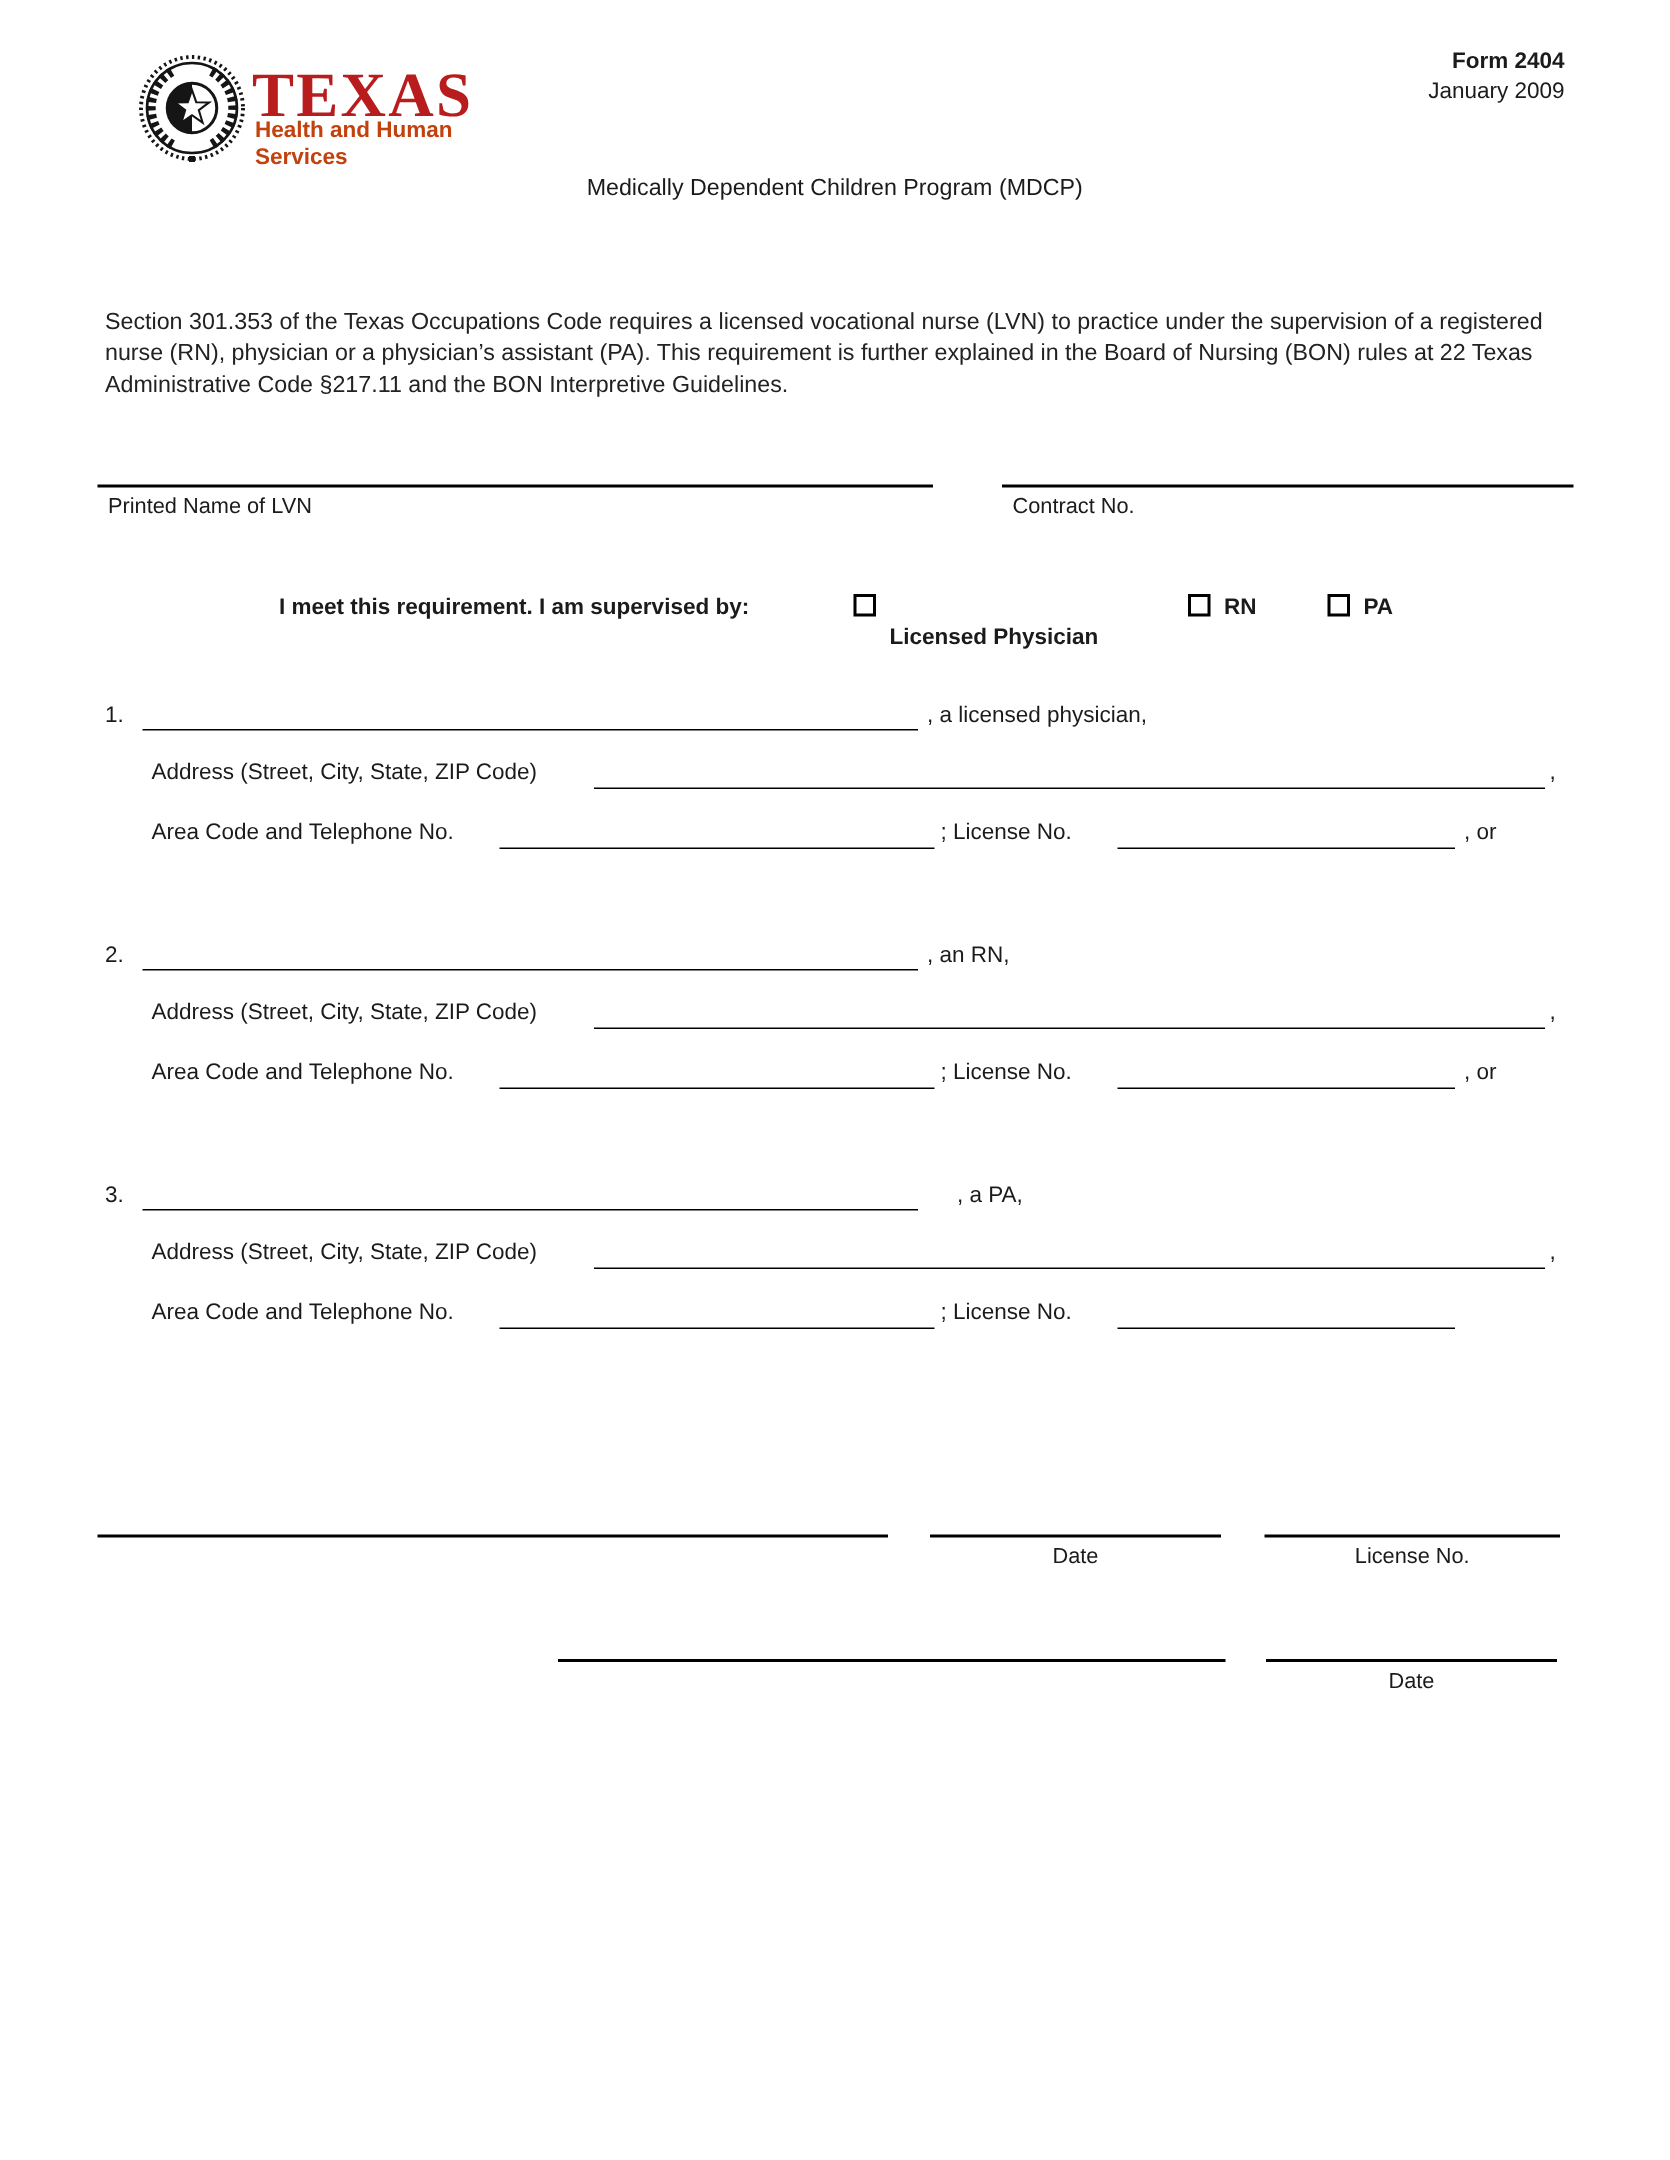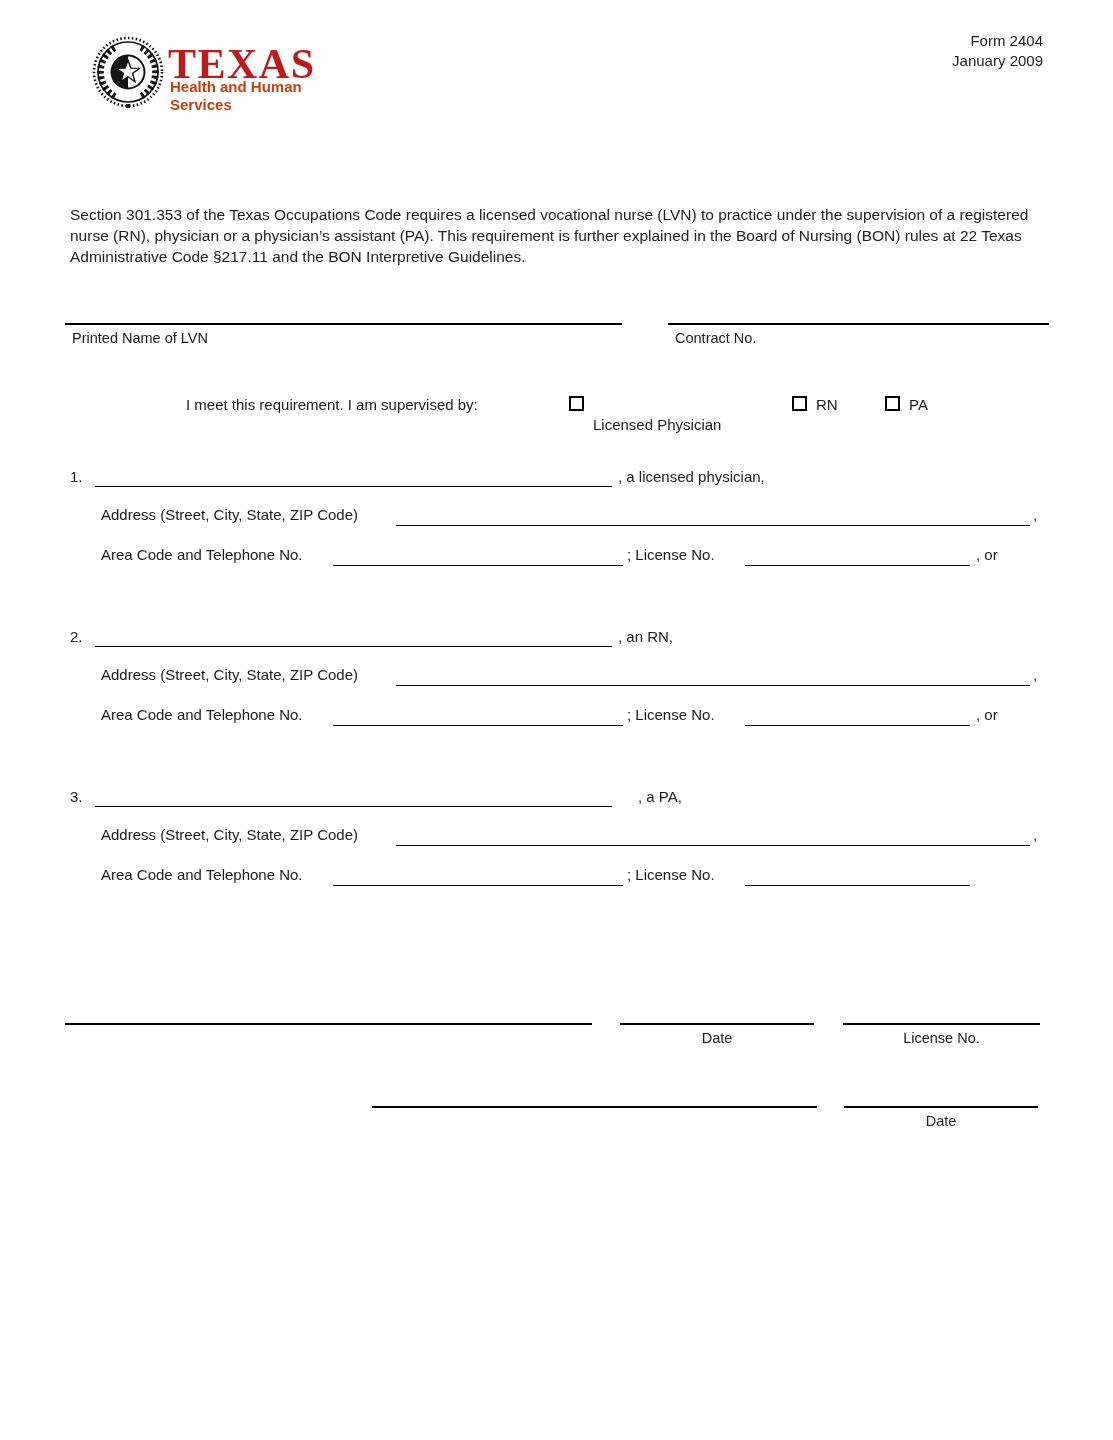"Form 2404" .bold { font-weight: normal -> bold }
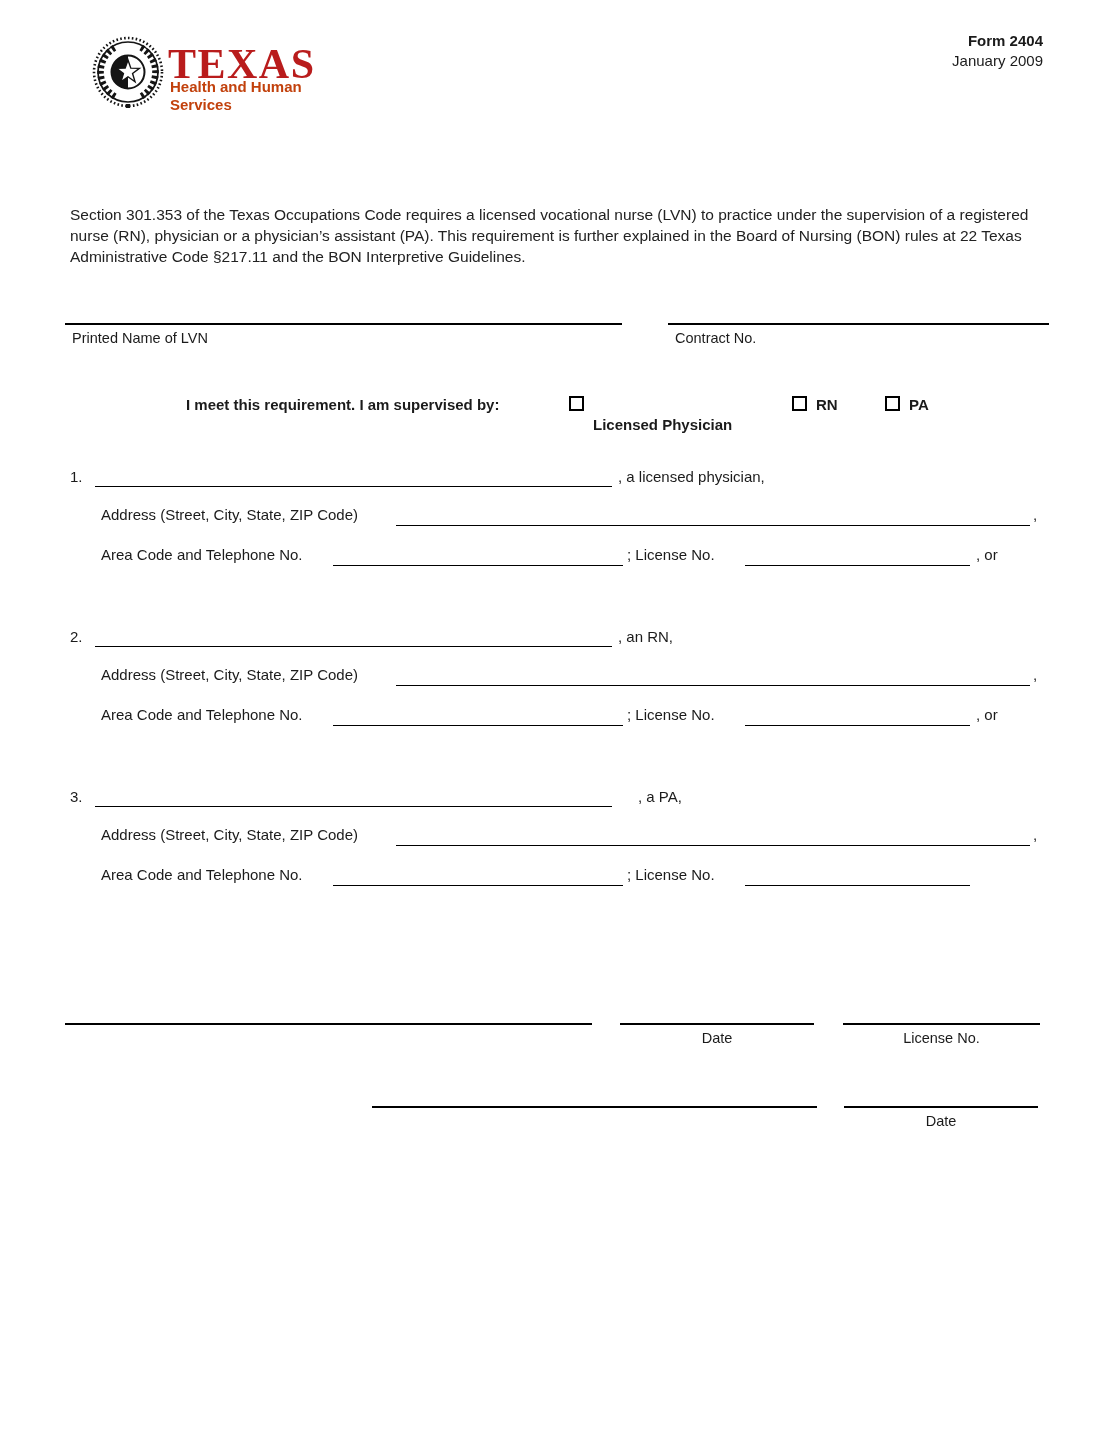"Medically Dependent Children Program" div.title-program { html: none -> <div>Medically Dependent Children Program (MDCP)</div> }
